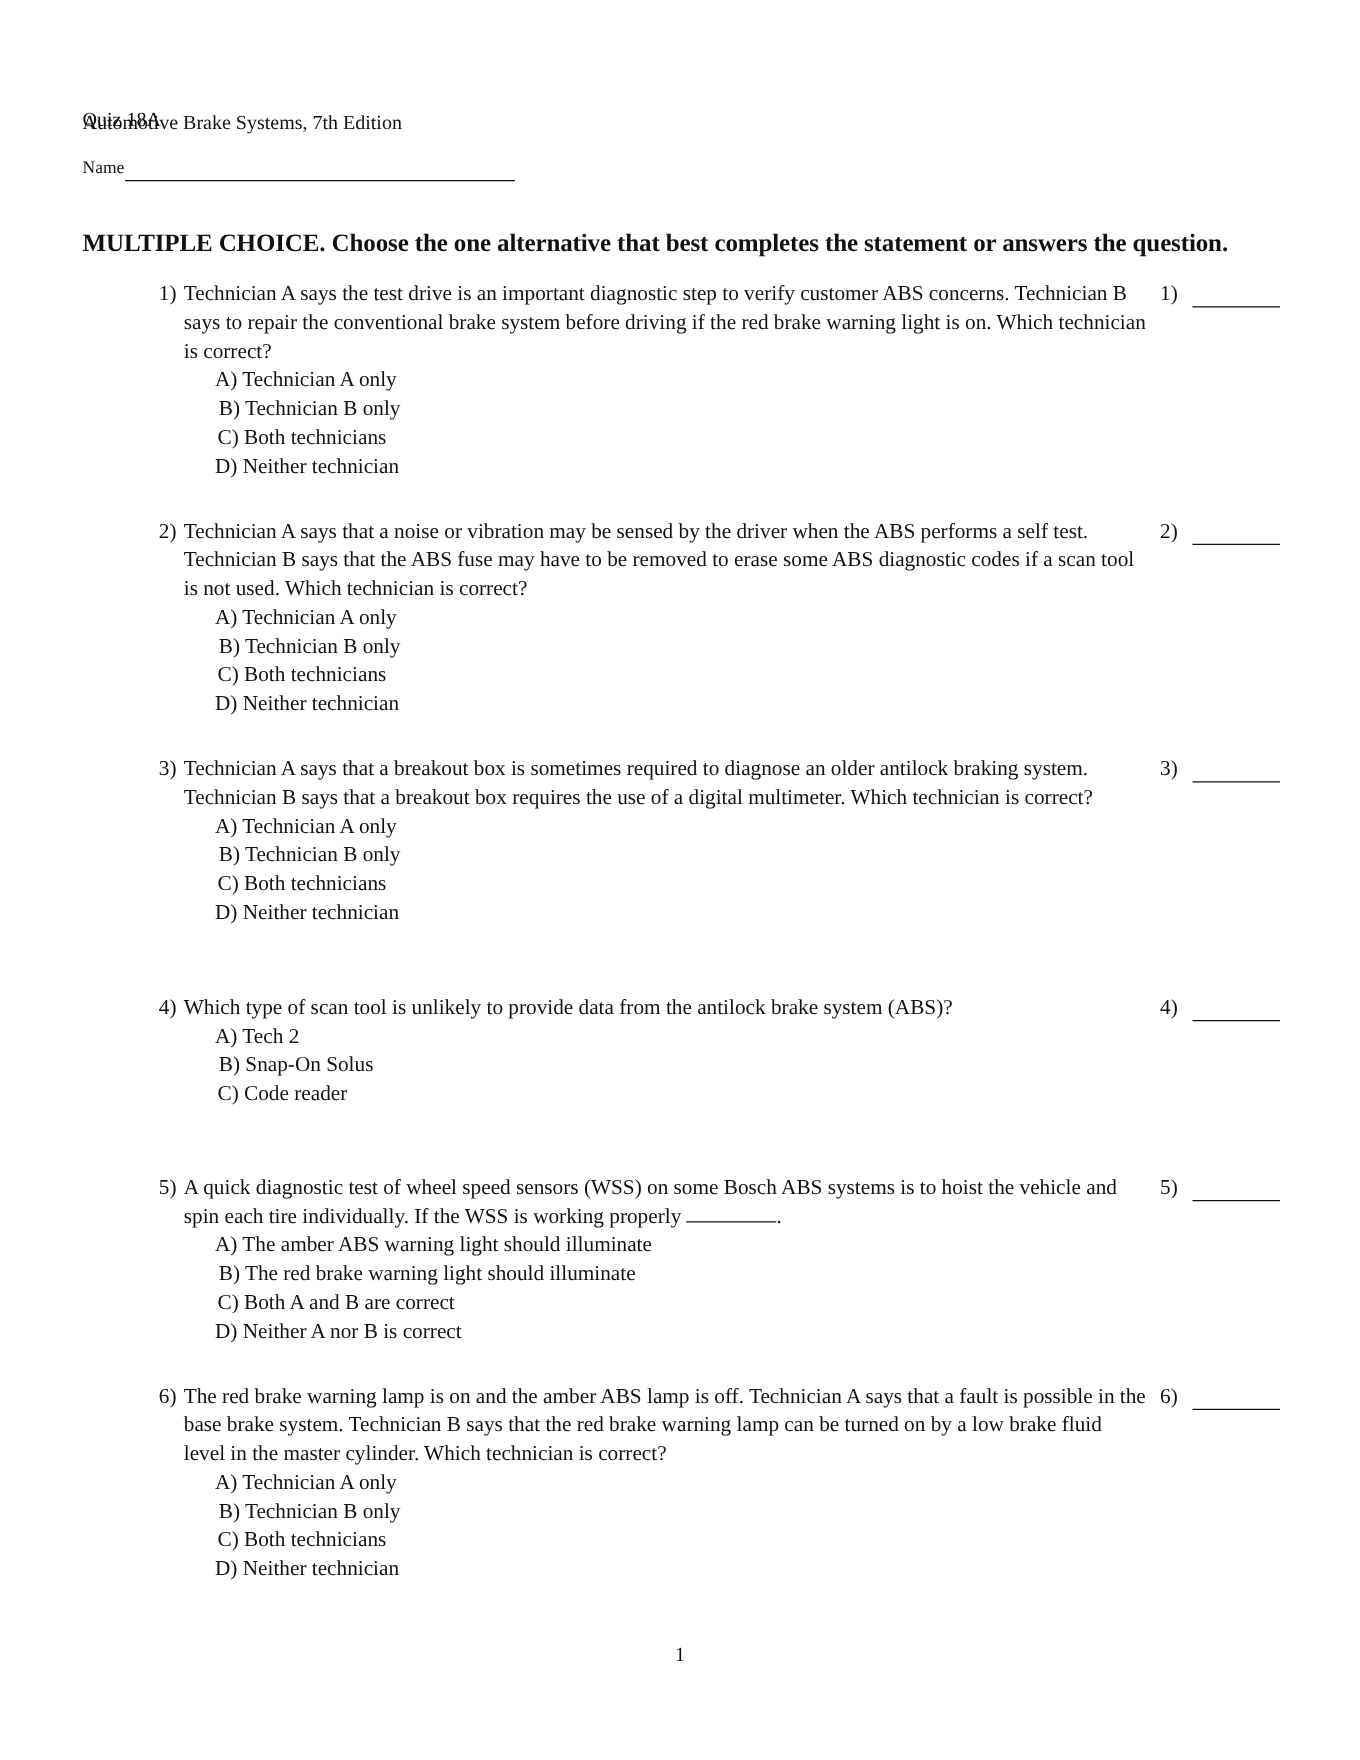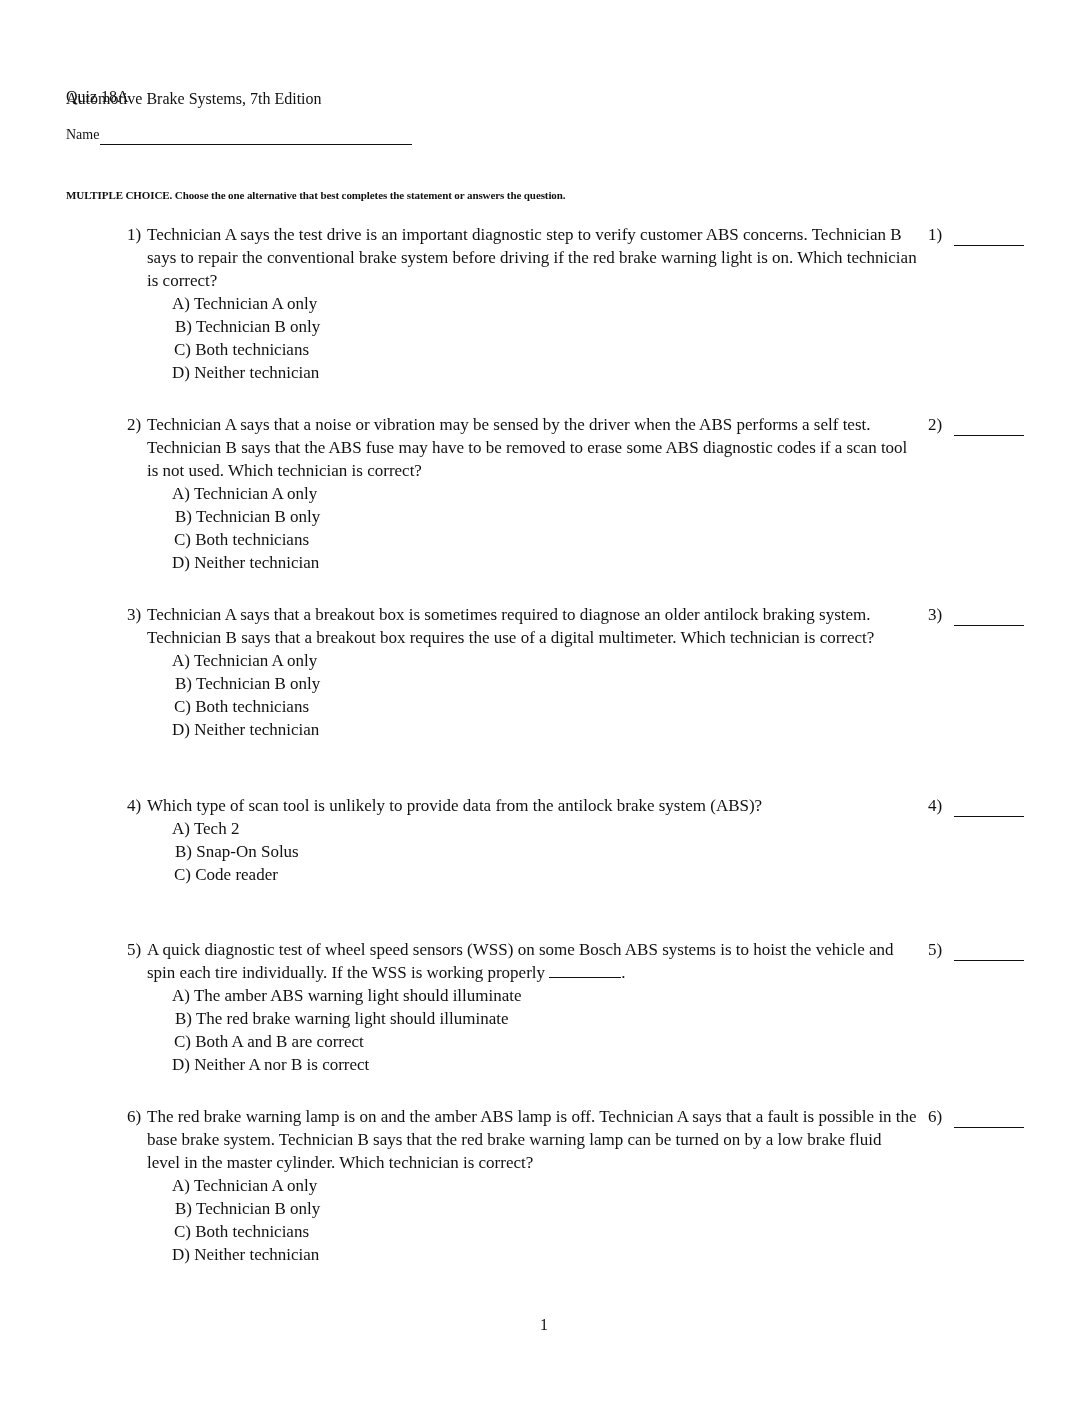"MULTIPLE CHOICE. Choose the one" .instr { font-size: 11px -> 20px }
